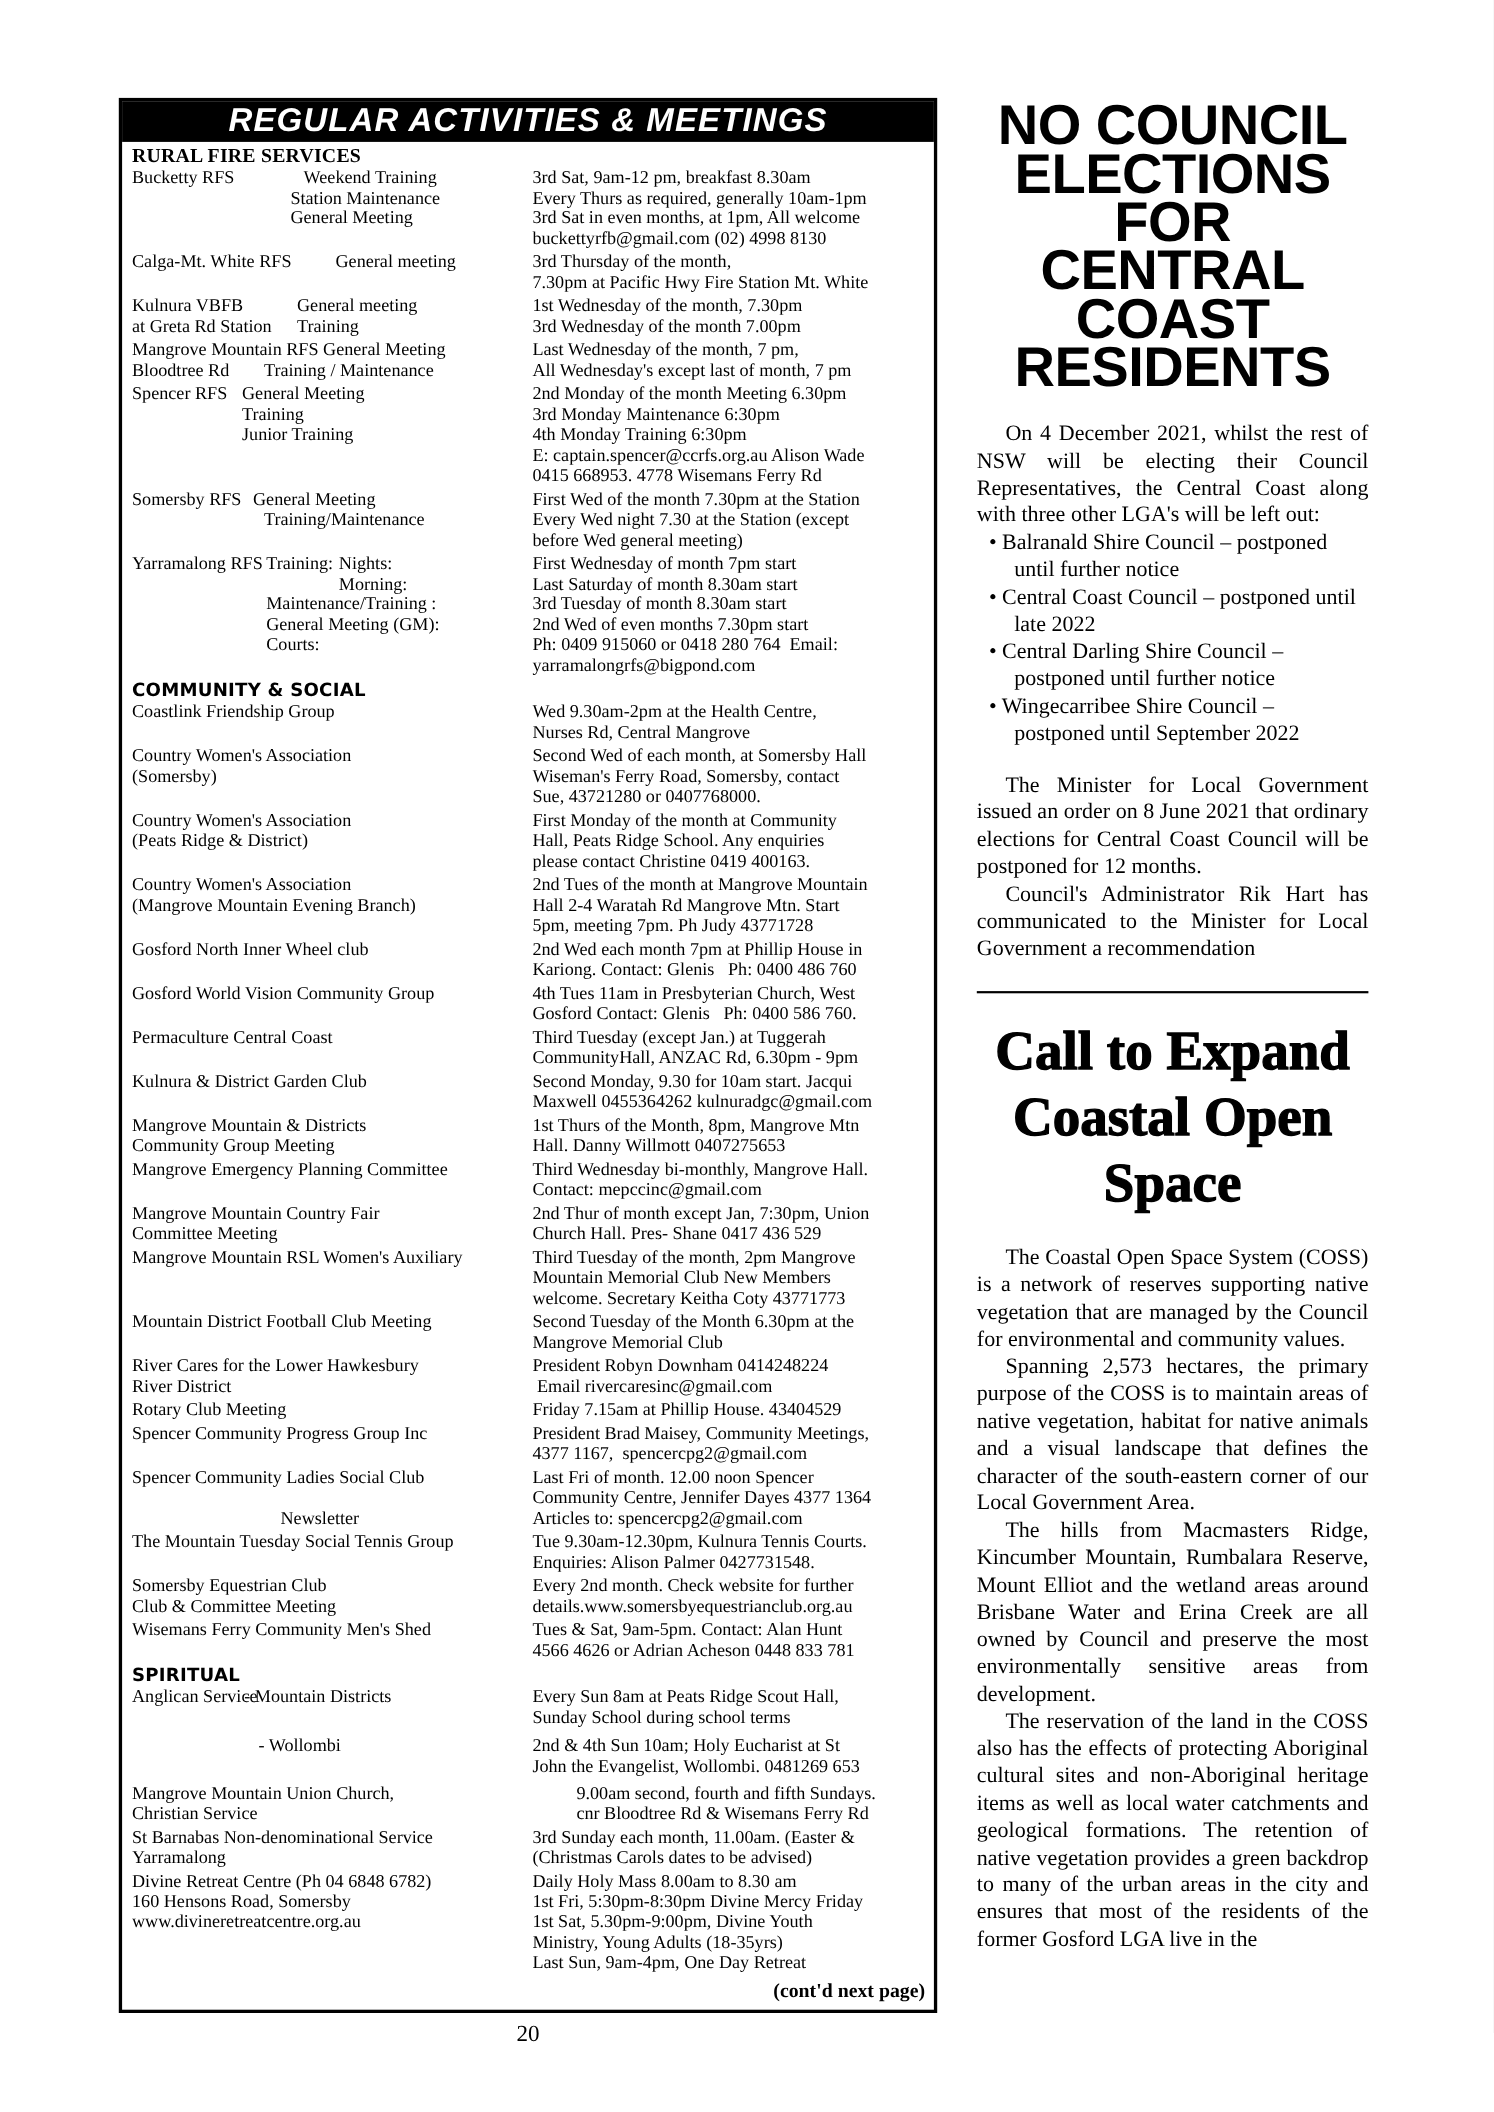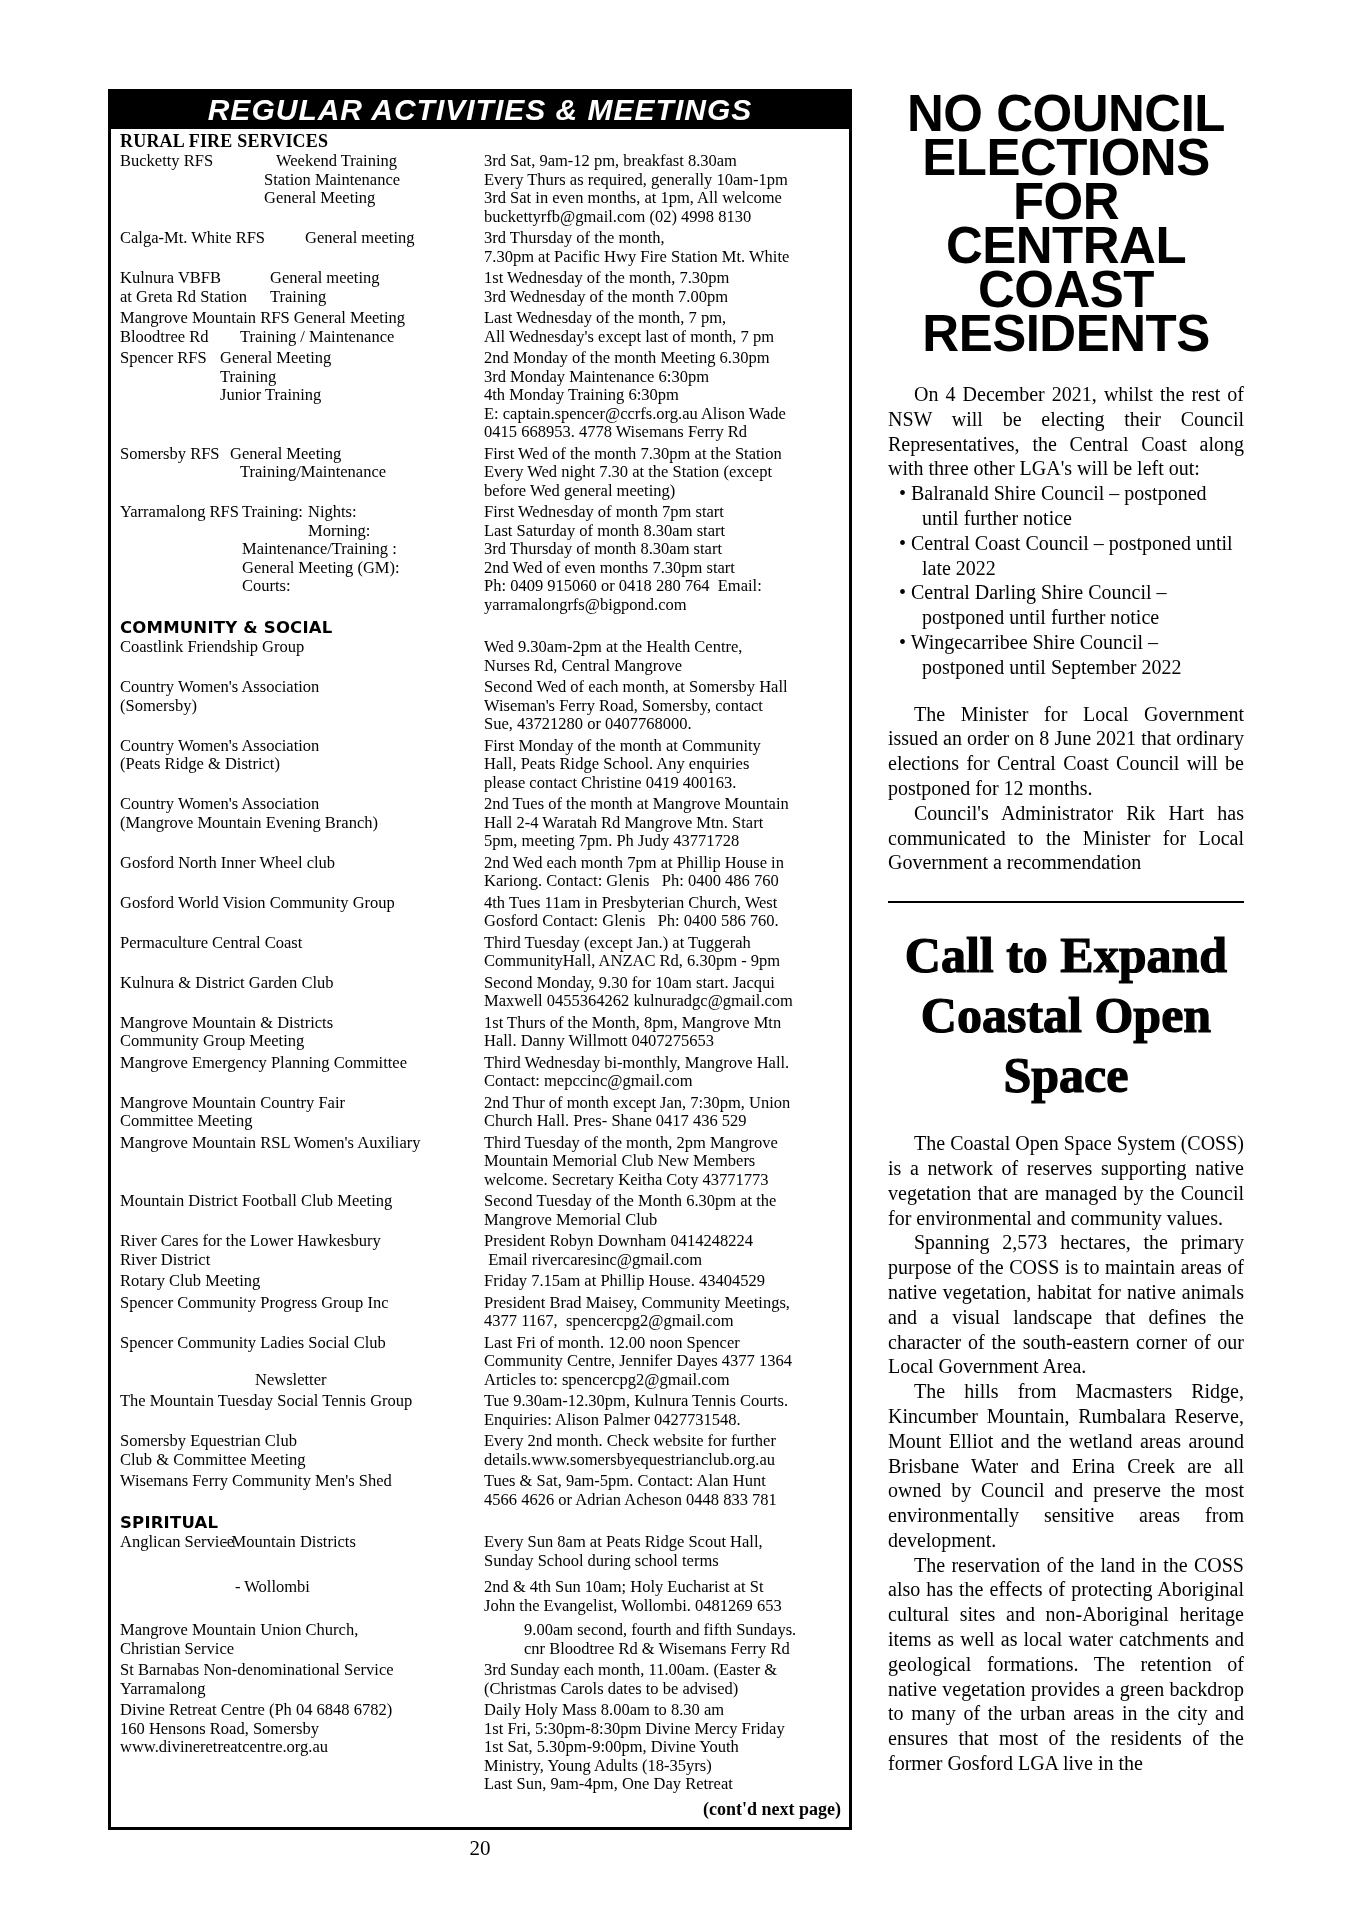"3rd Thursday of month 8.30am" div.ln { text: Thursday -> Tuesday }
